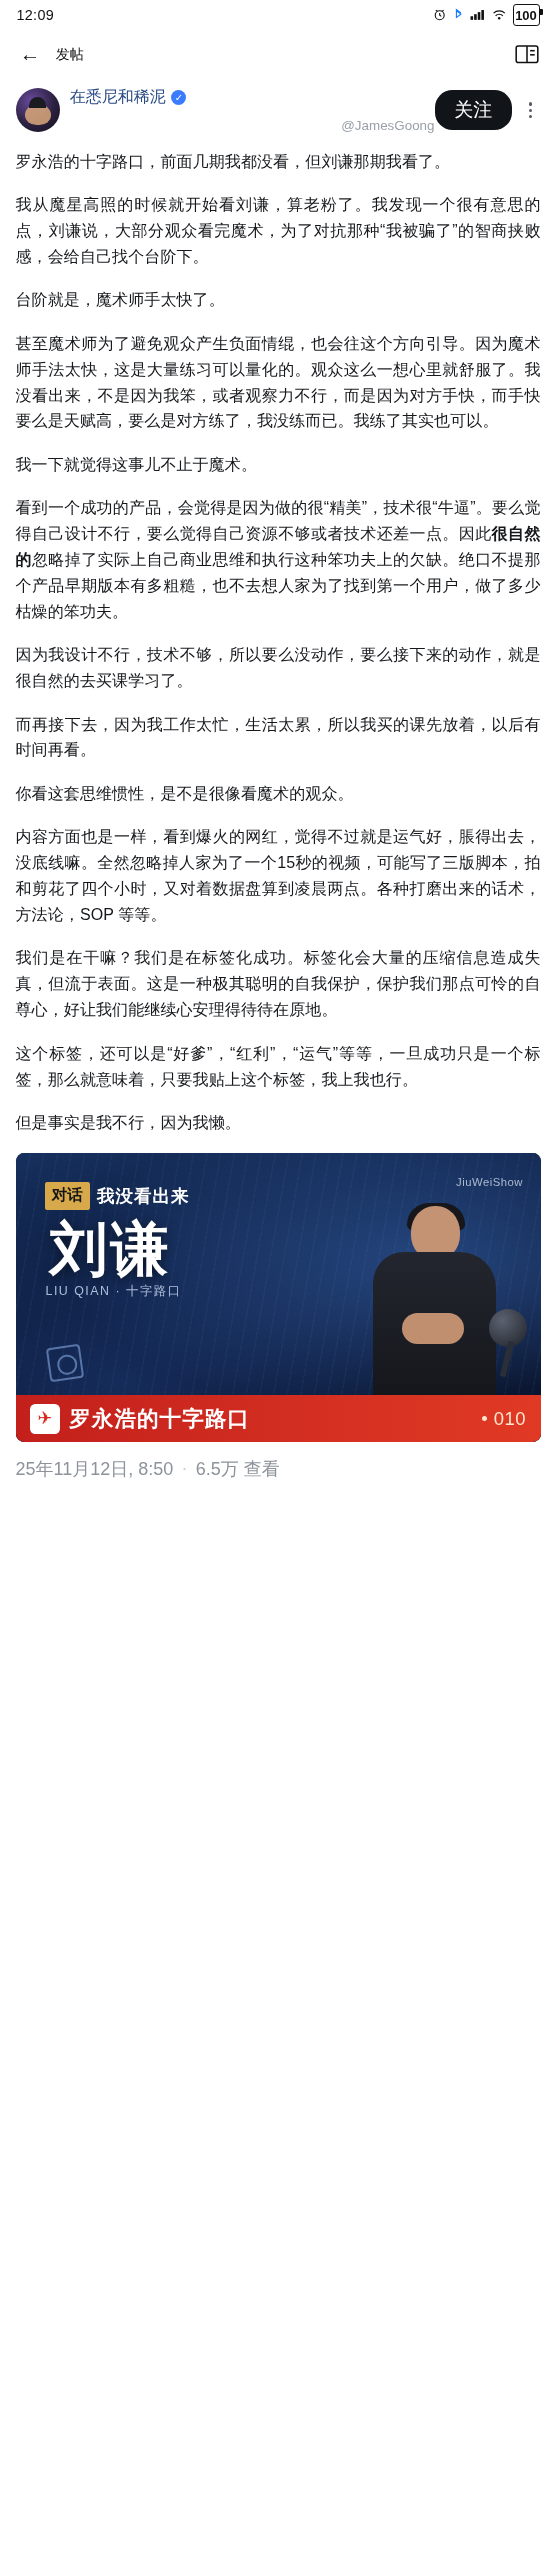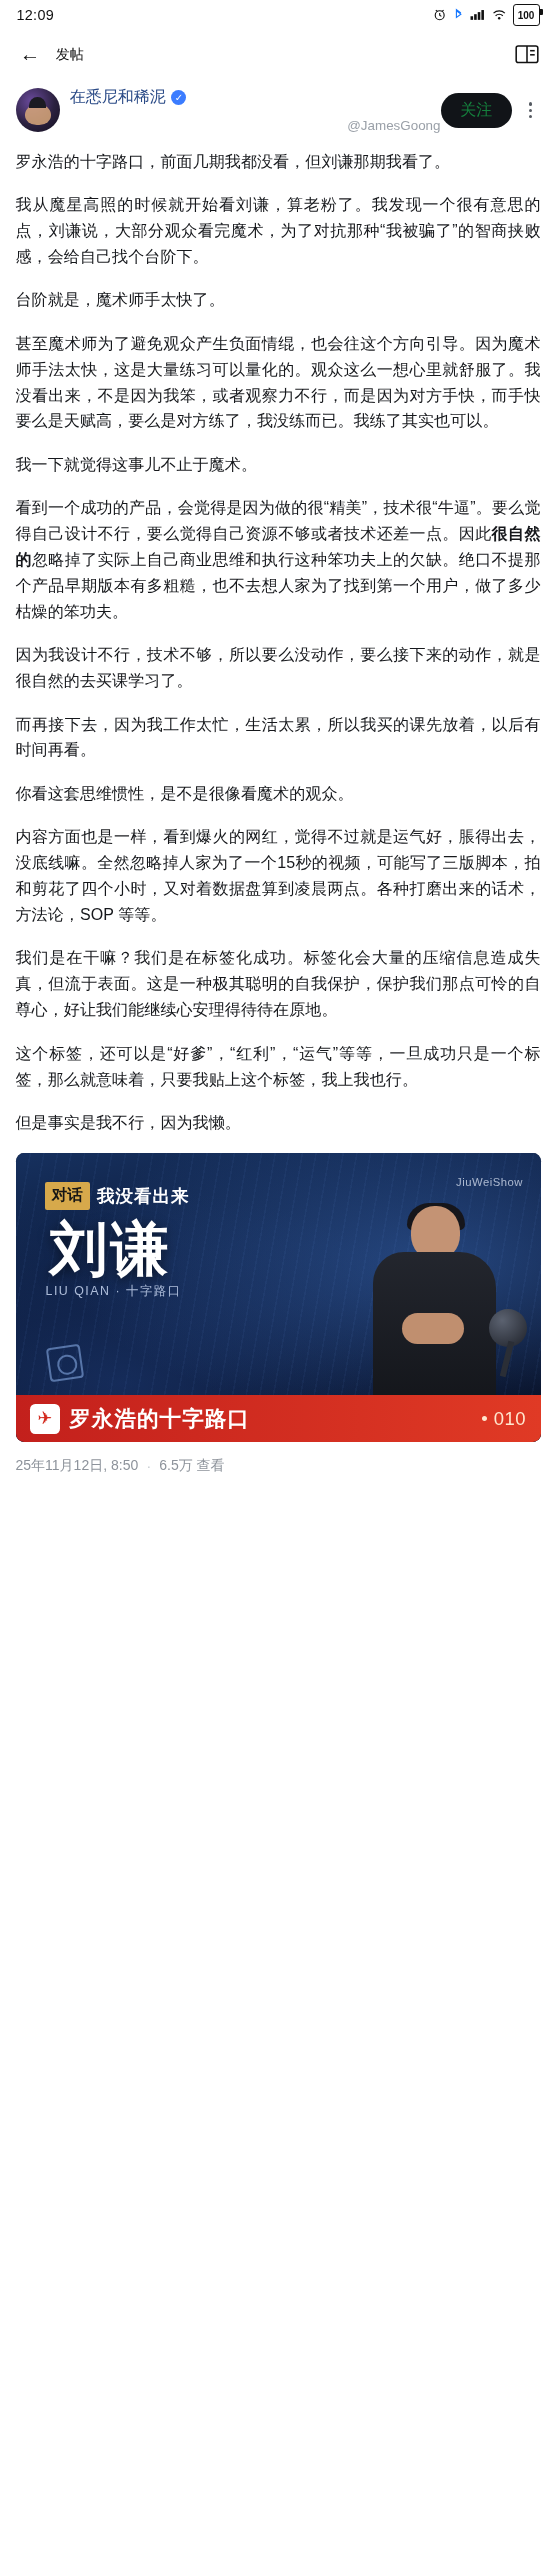"100" .battery { font-size: 10px -> 13px }
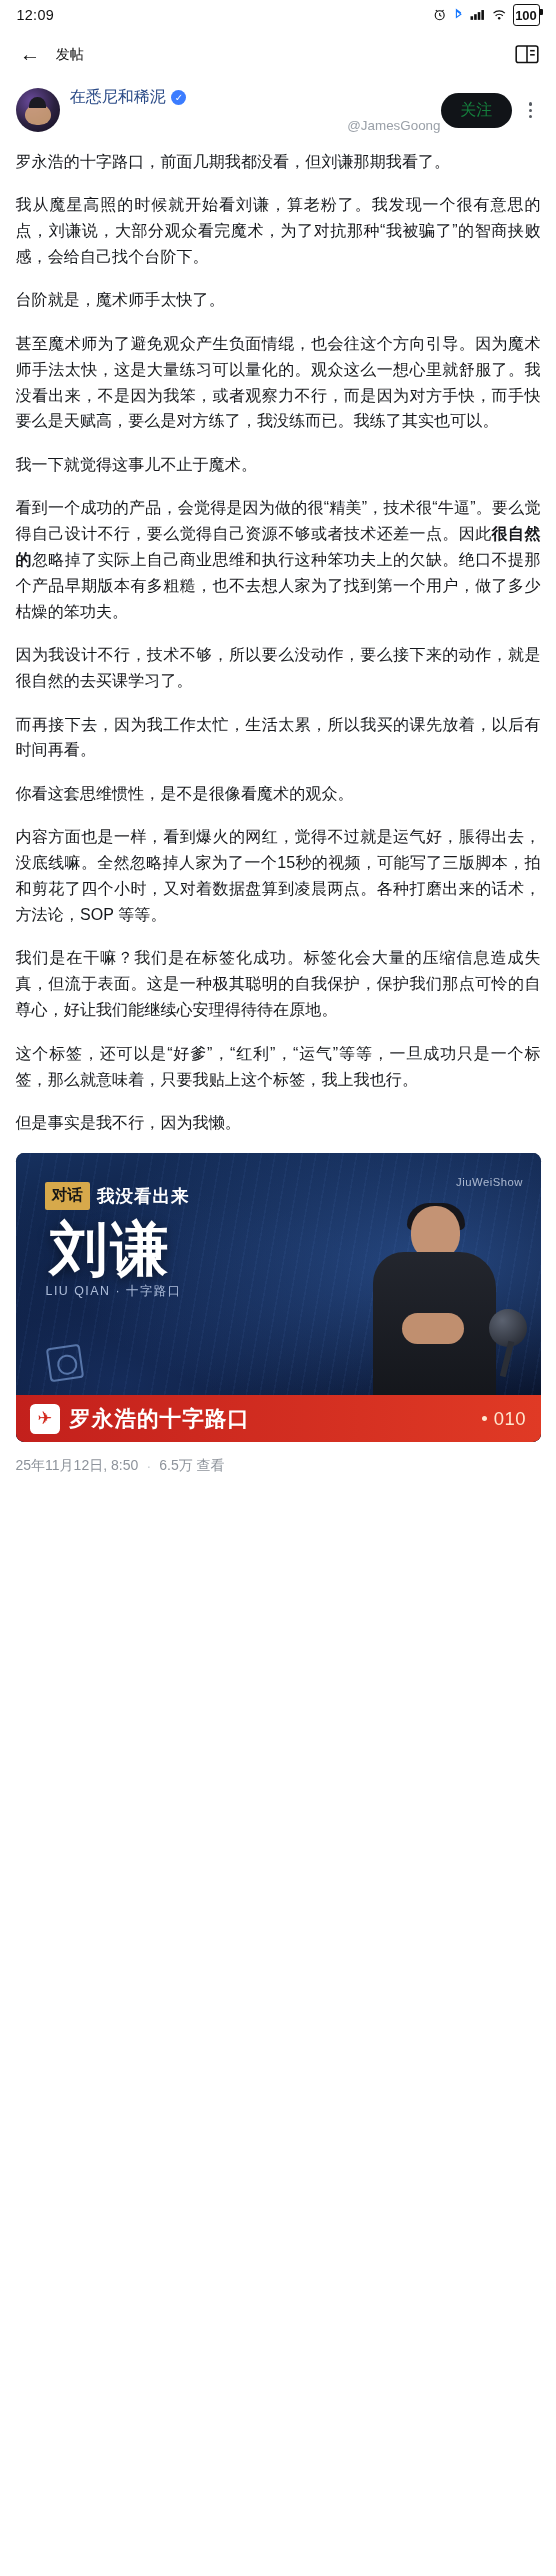"关注" .follow-btn { color: #15803d -> #ffffff; font-size: 16px -> 19px }
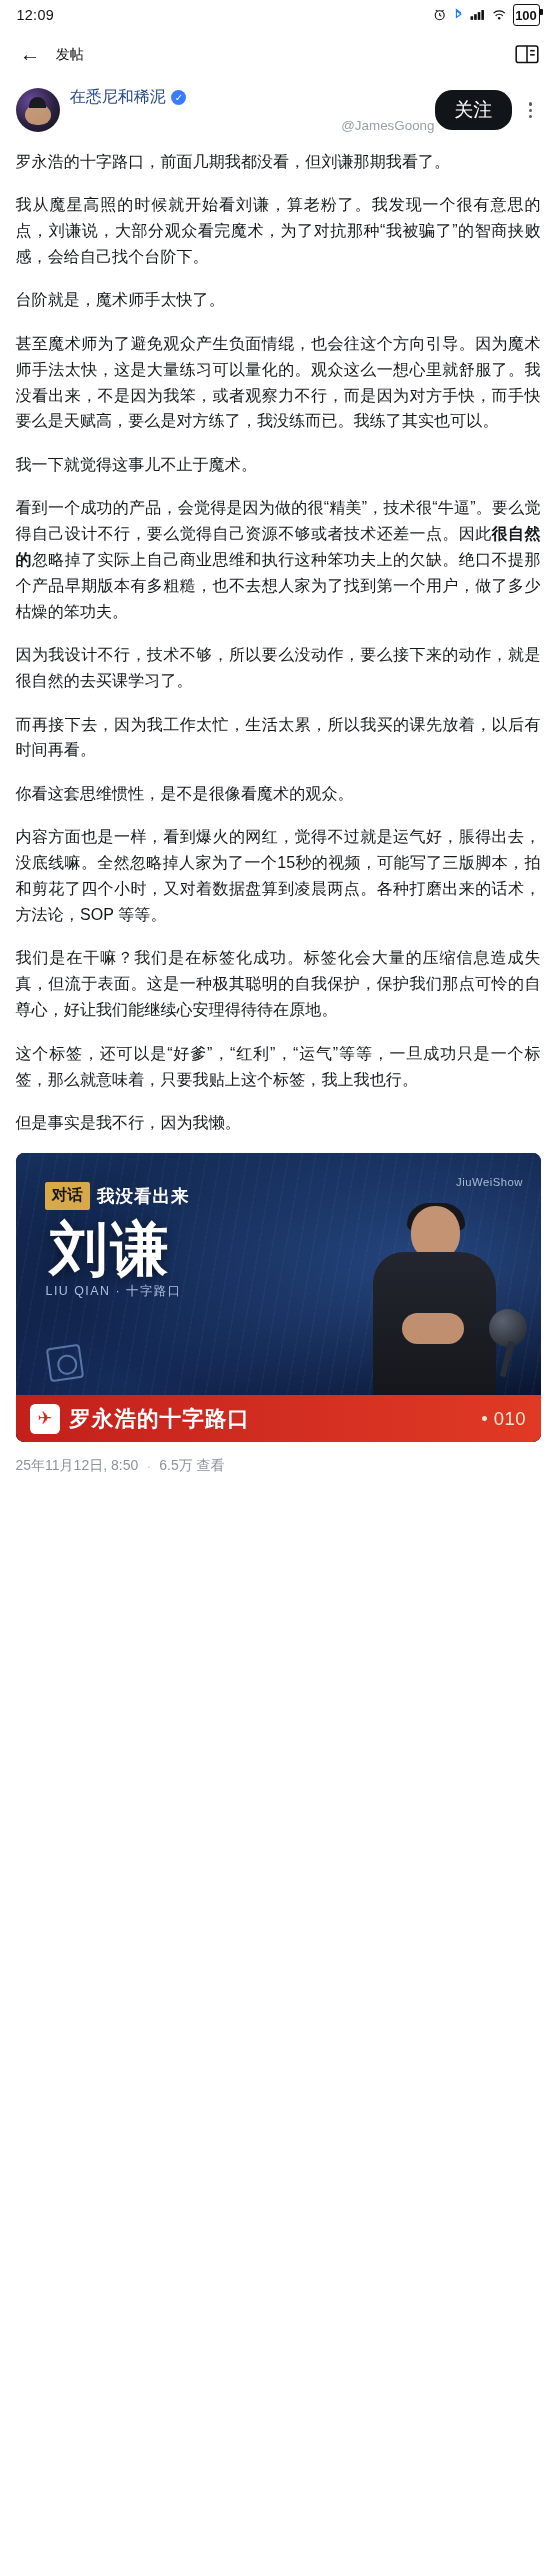"25年11月12日, 8:50" .post-meta { font-size: 14px -> 18px }
